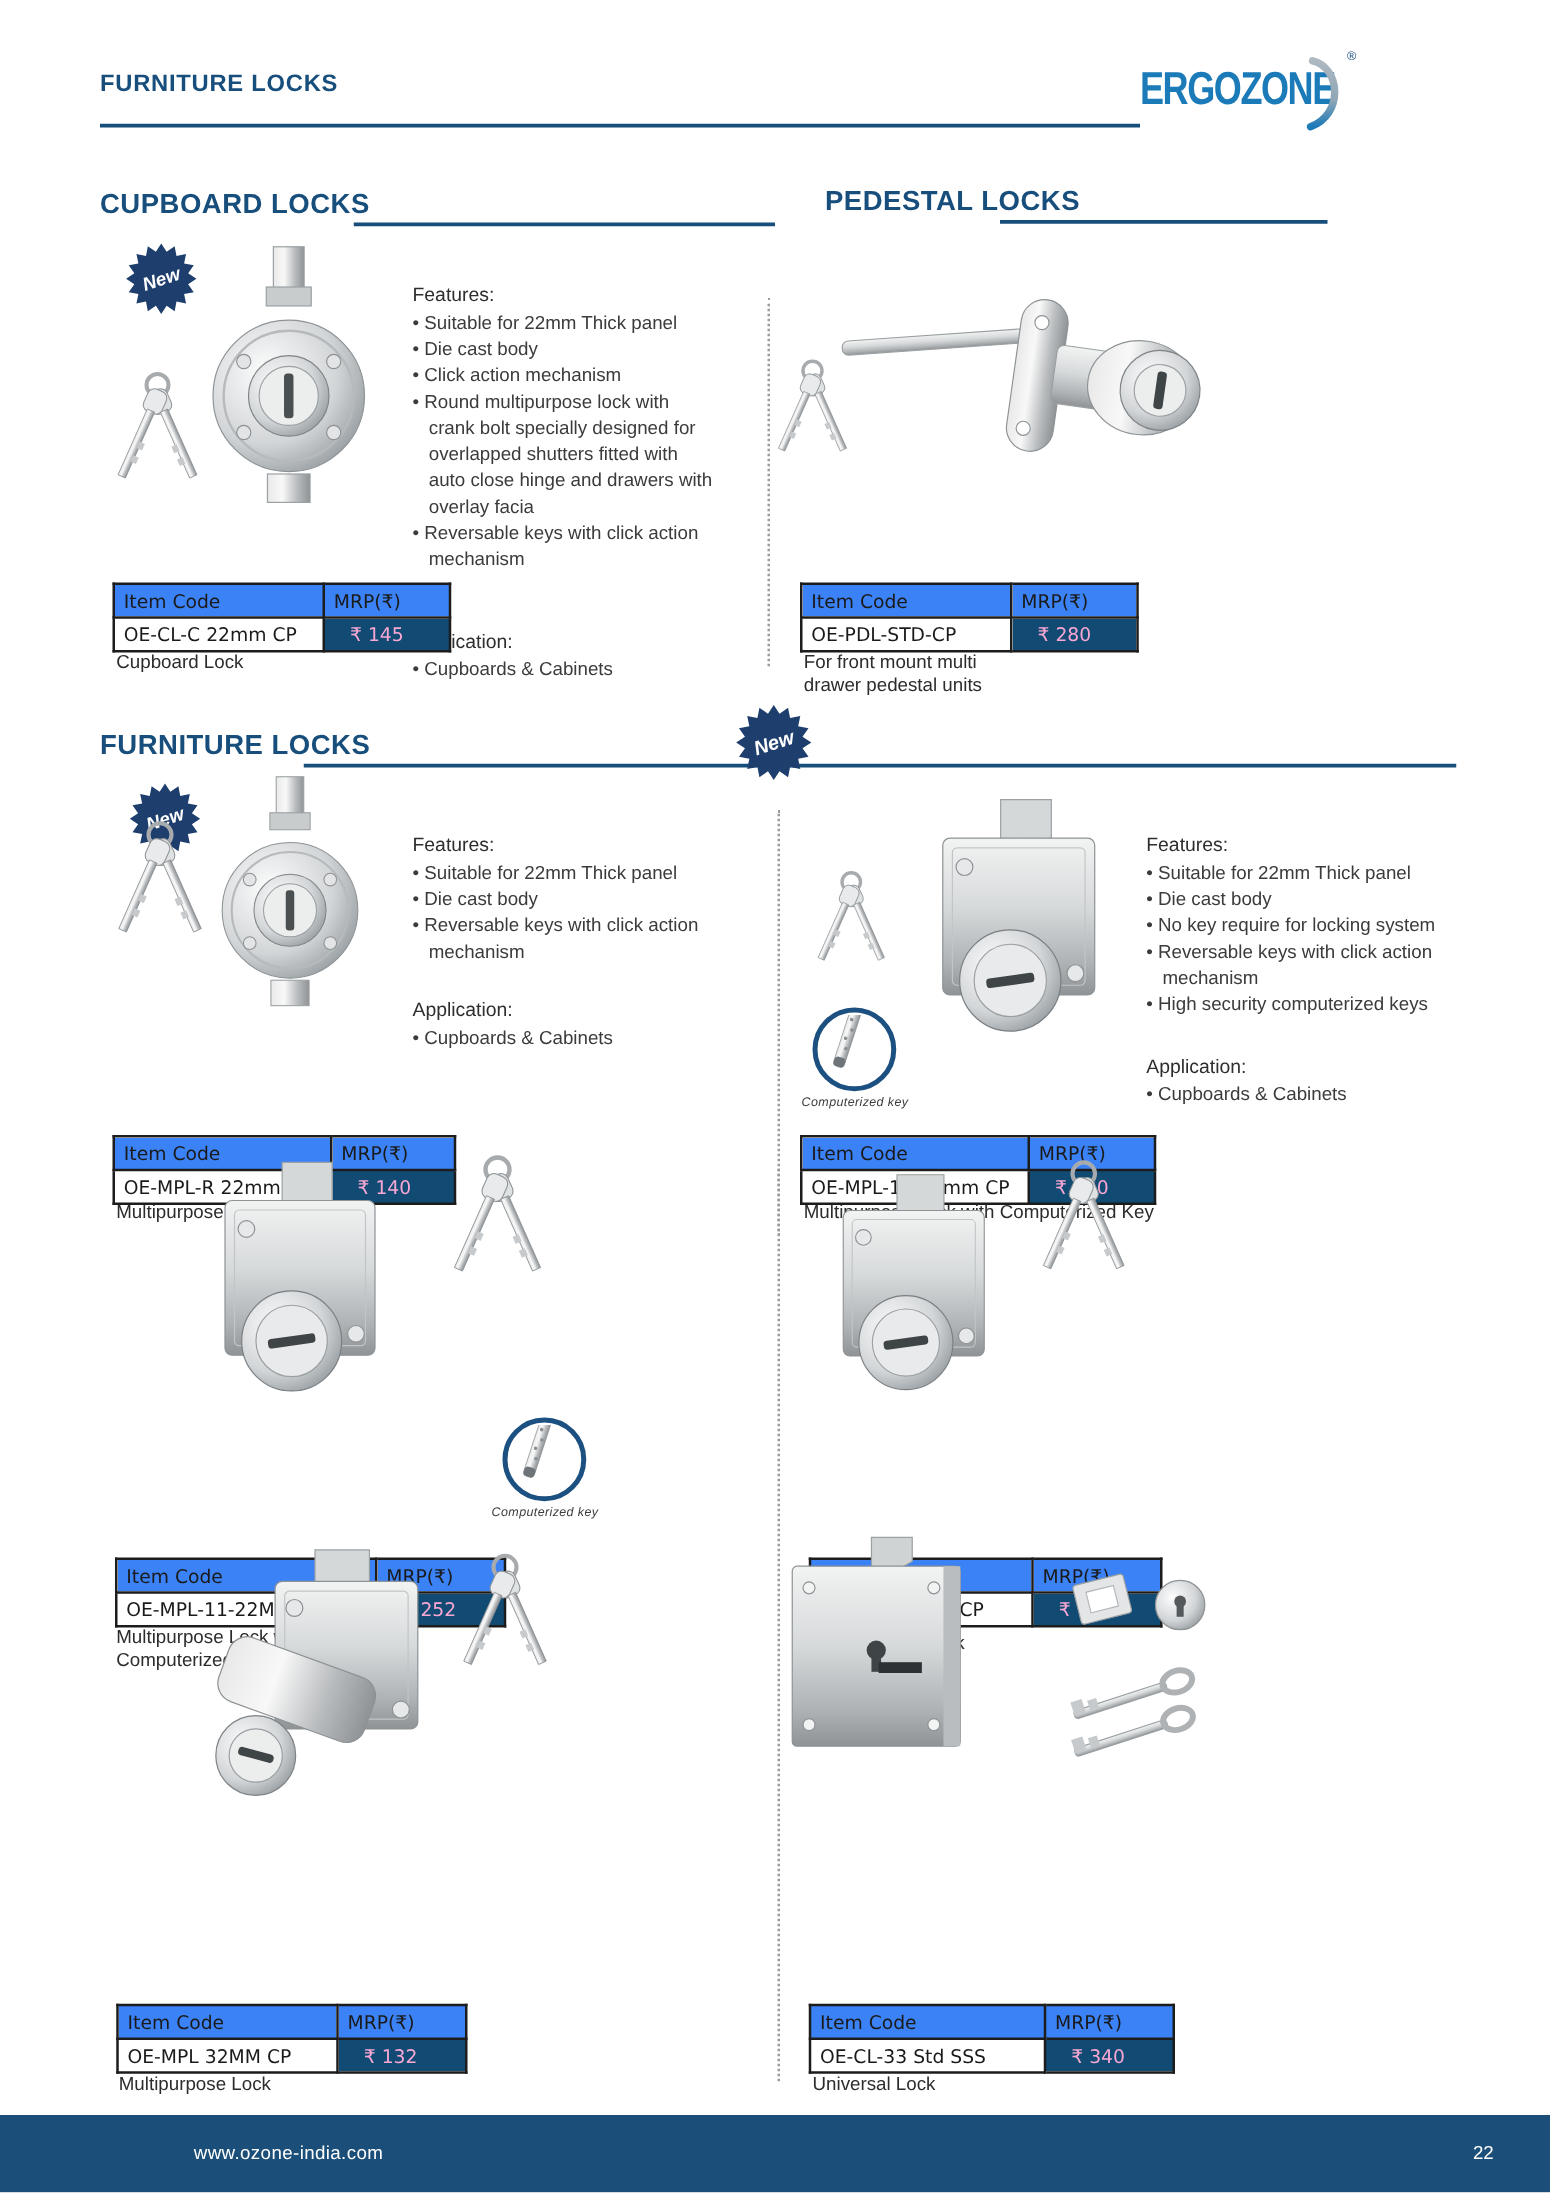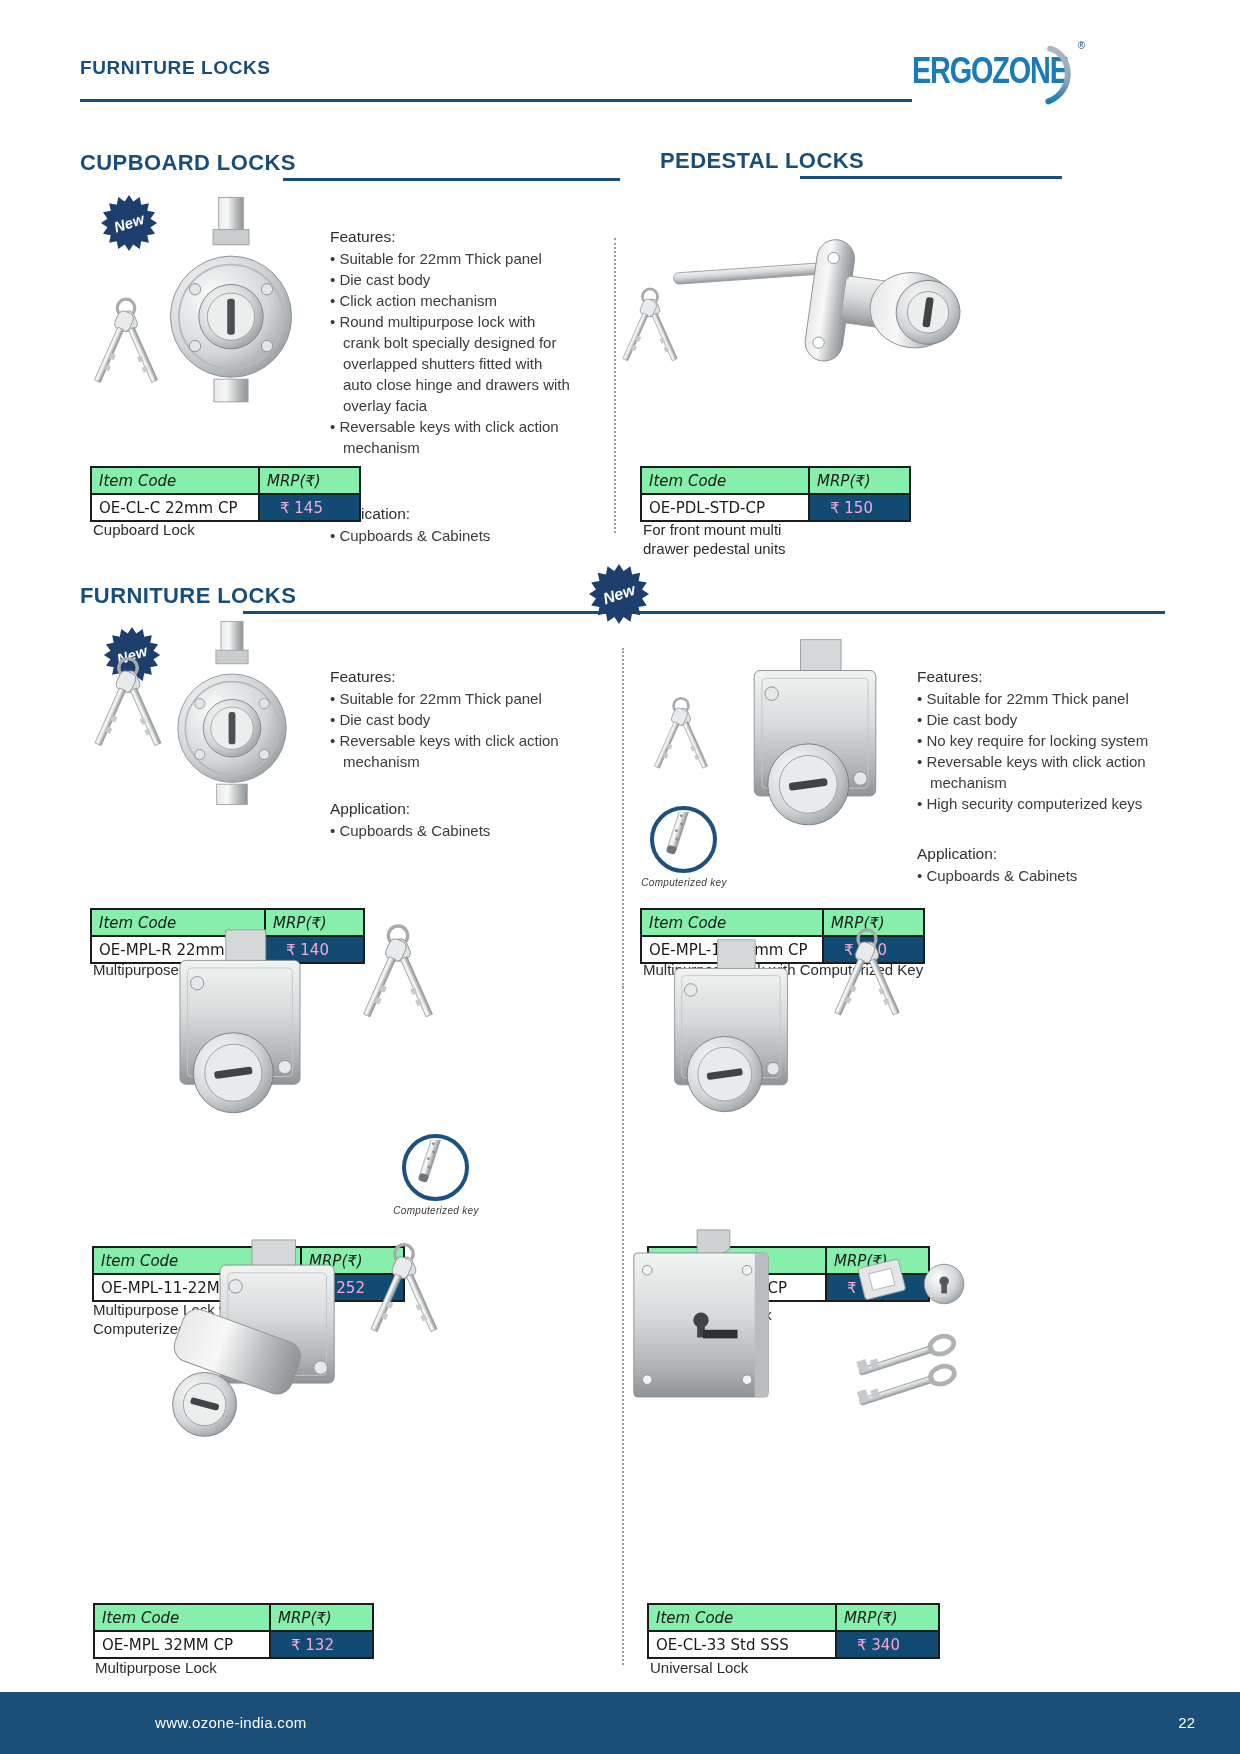"Item Code" .price-table th { background: #86efac -> #3b82f6; font-style: italic -> none }
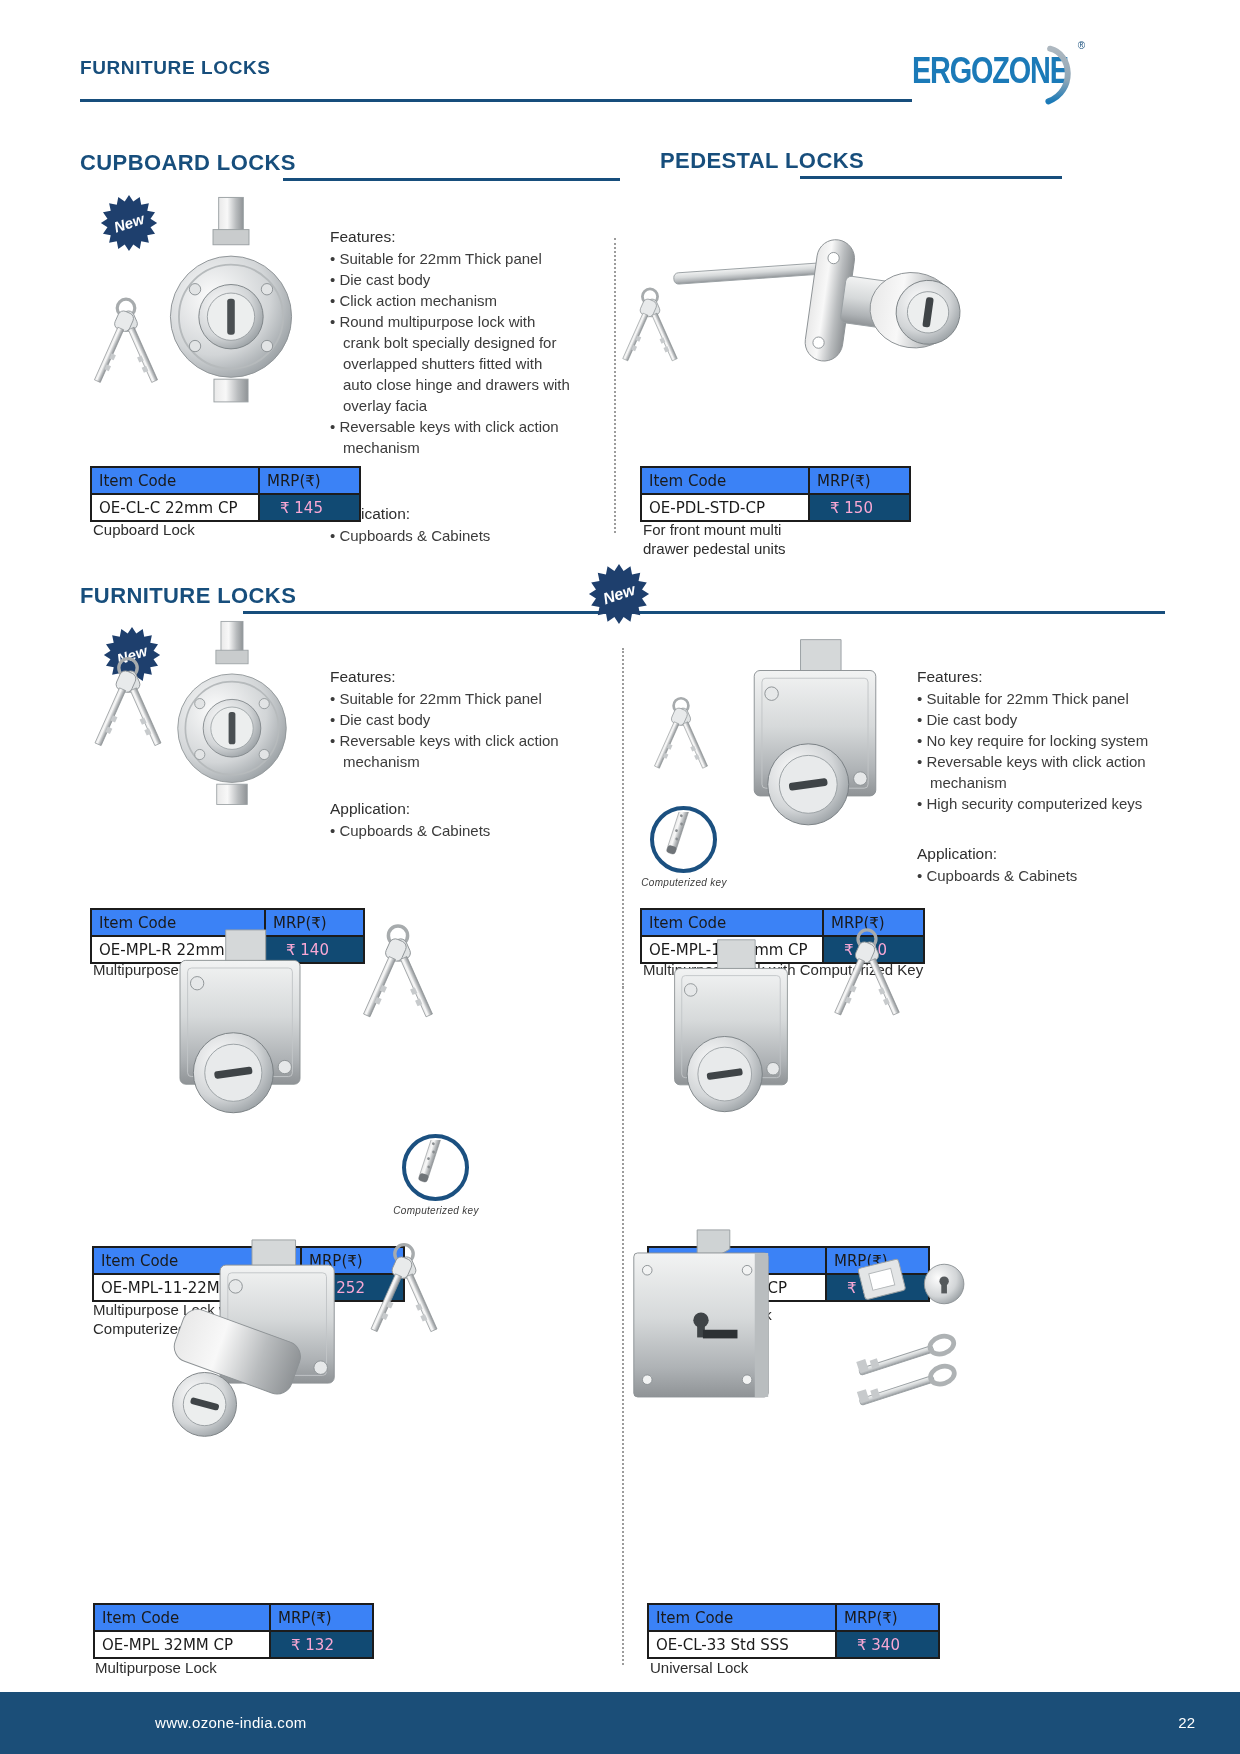"₹ 150" td.mrp { text: 150 -> 280 }
